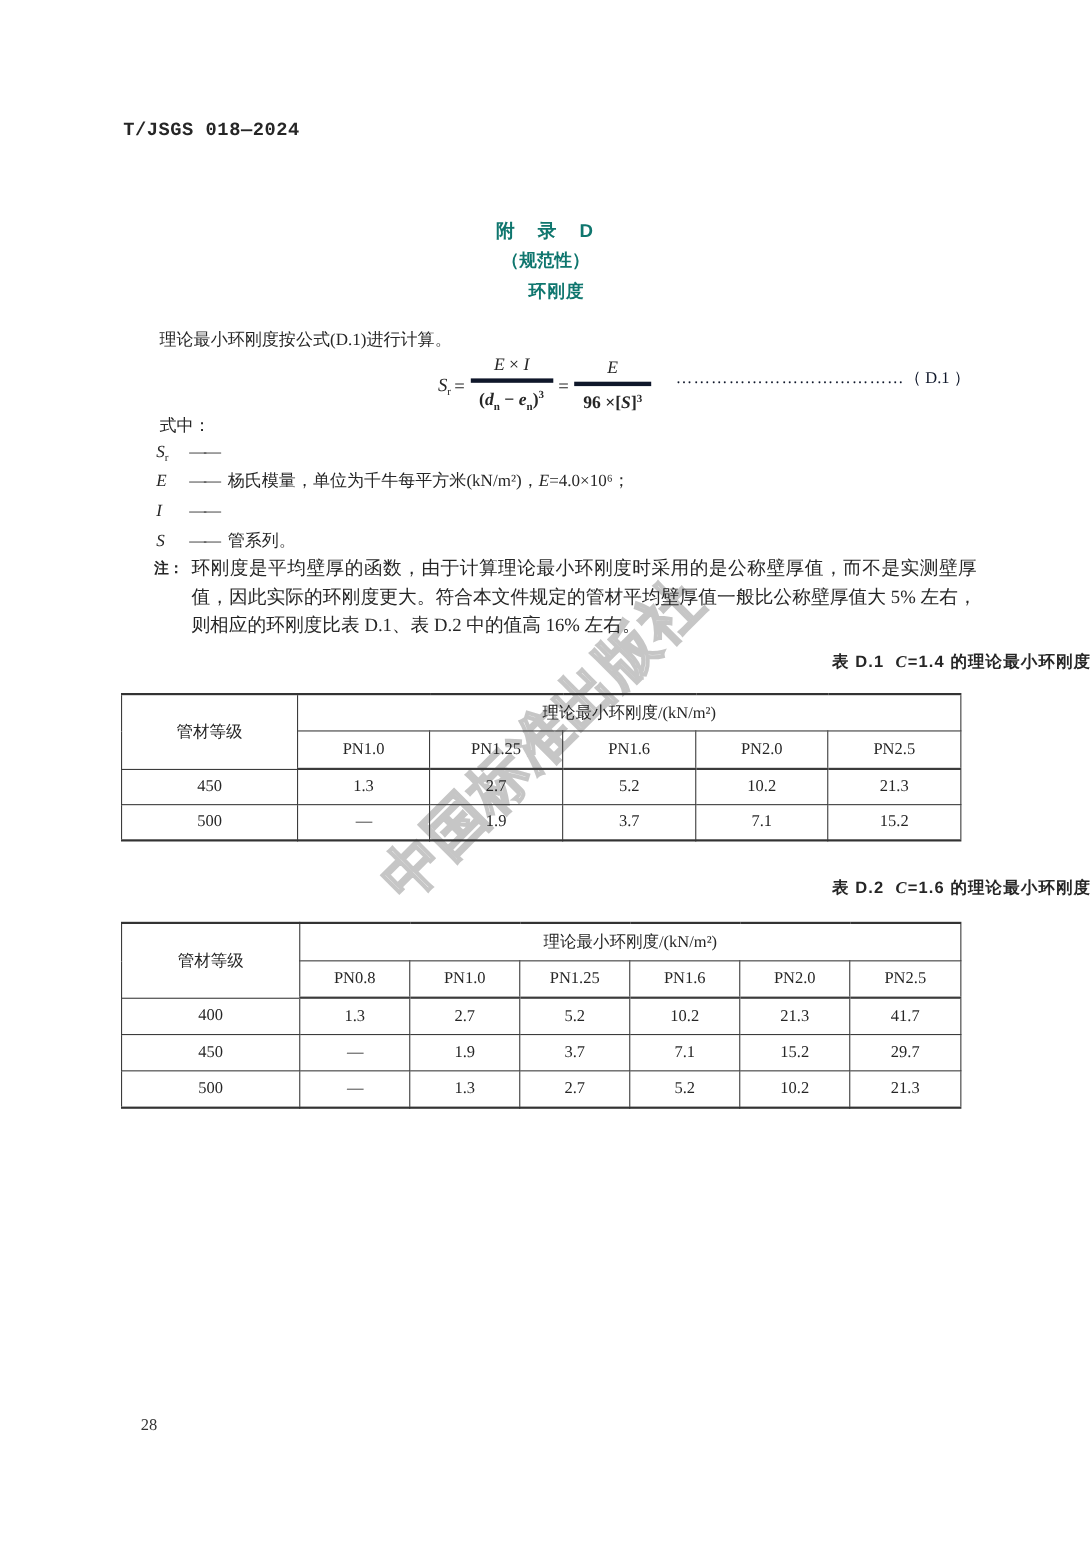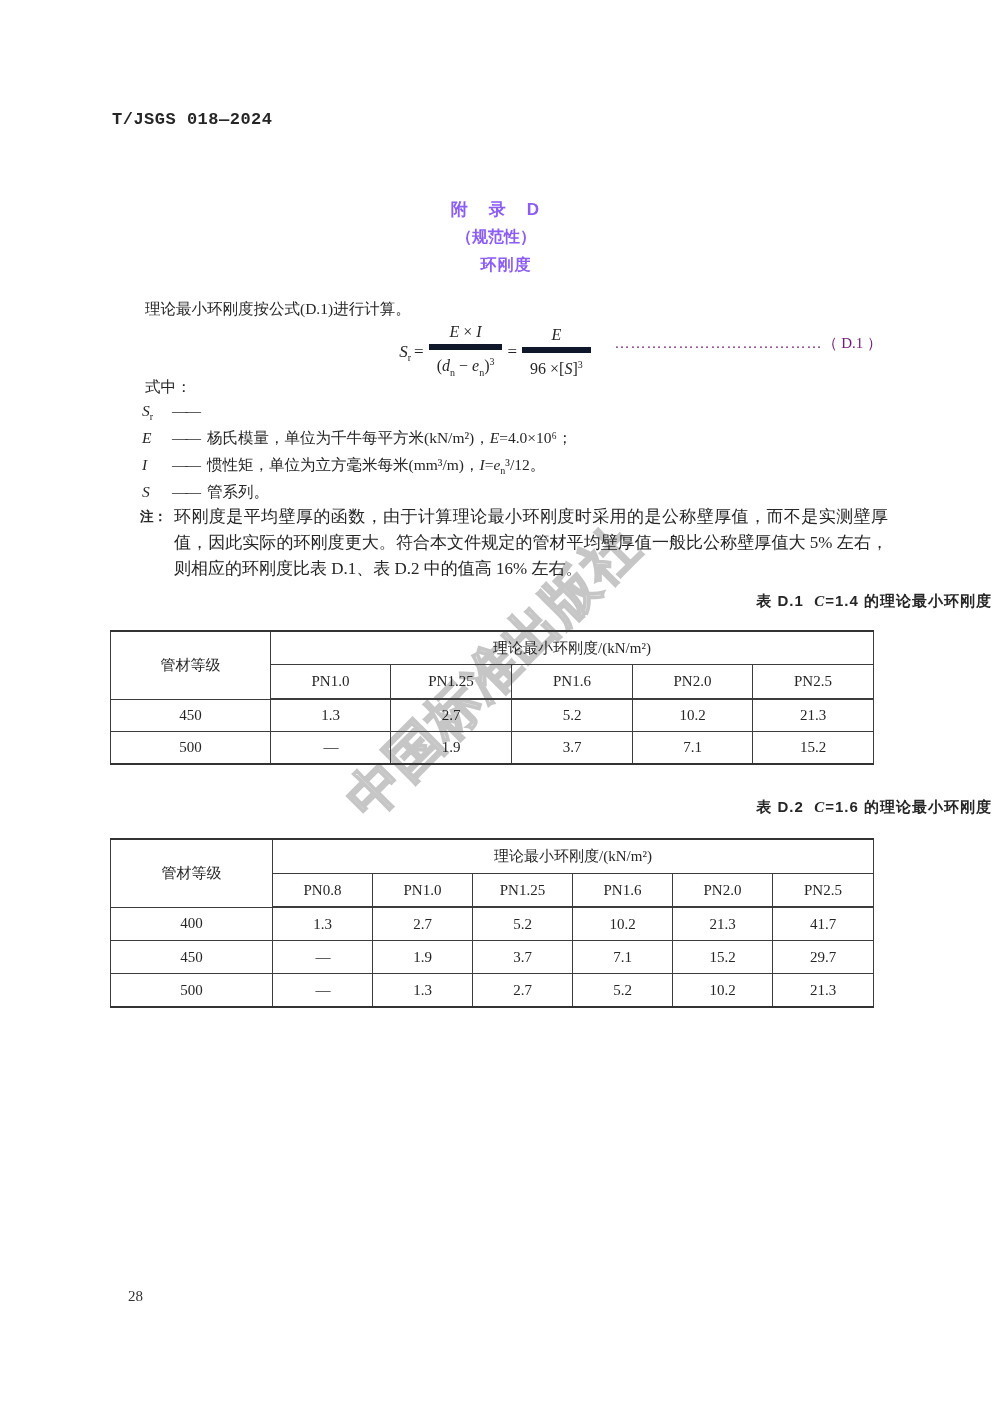"附 录 D" .app-title,.app-subtitle,.app-section { color: #8b5cf6 -> #0f766e }
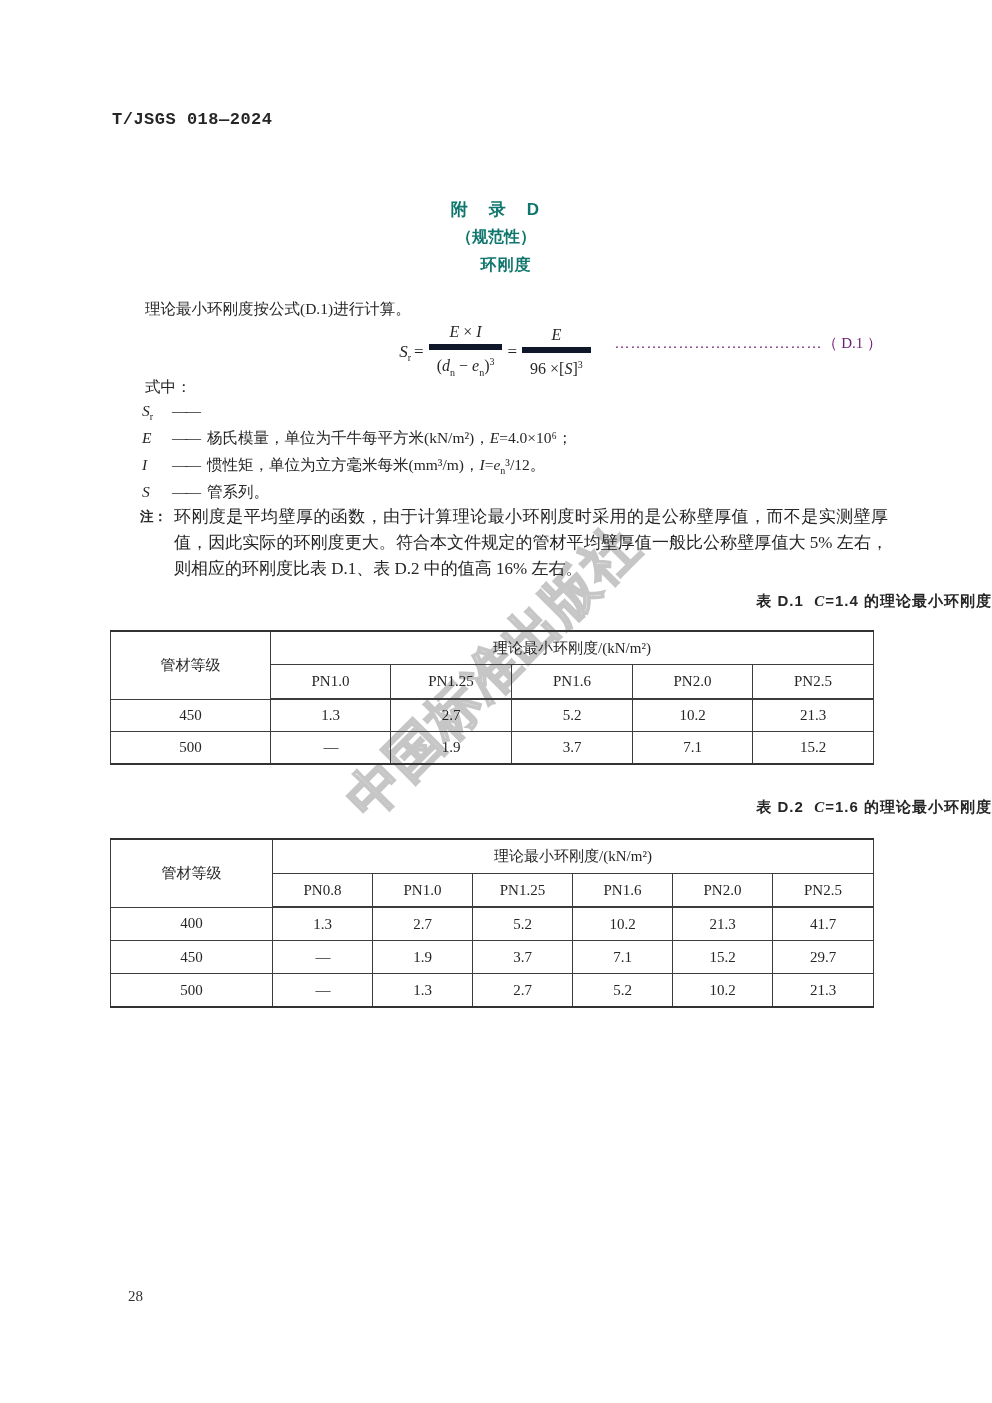"…………………………………（ D.1 ）" .formula-ref { color: #701a75 -> #0f172a }
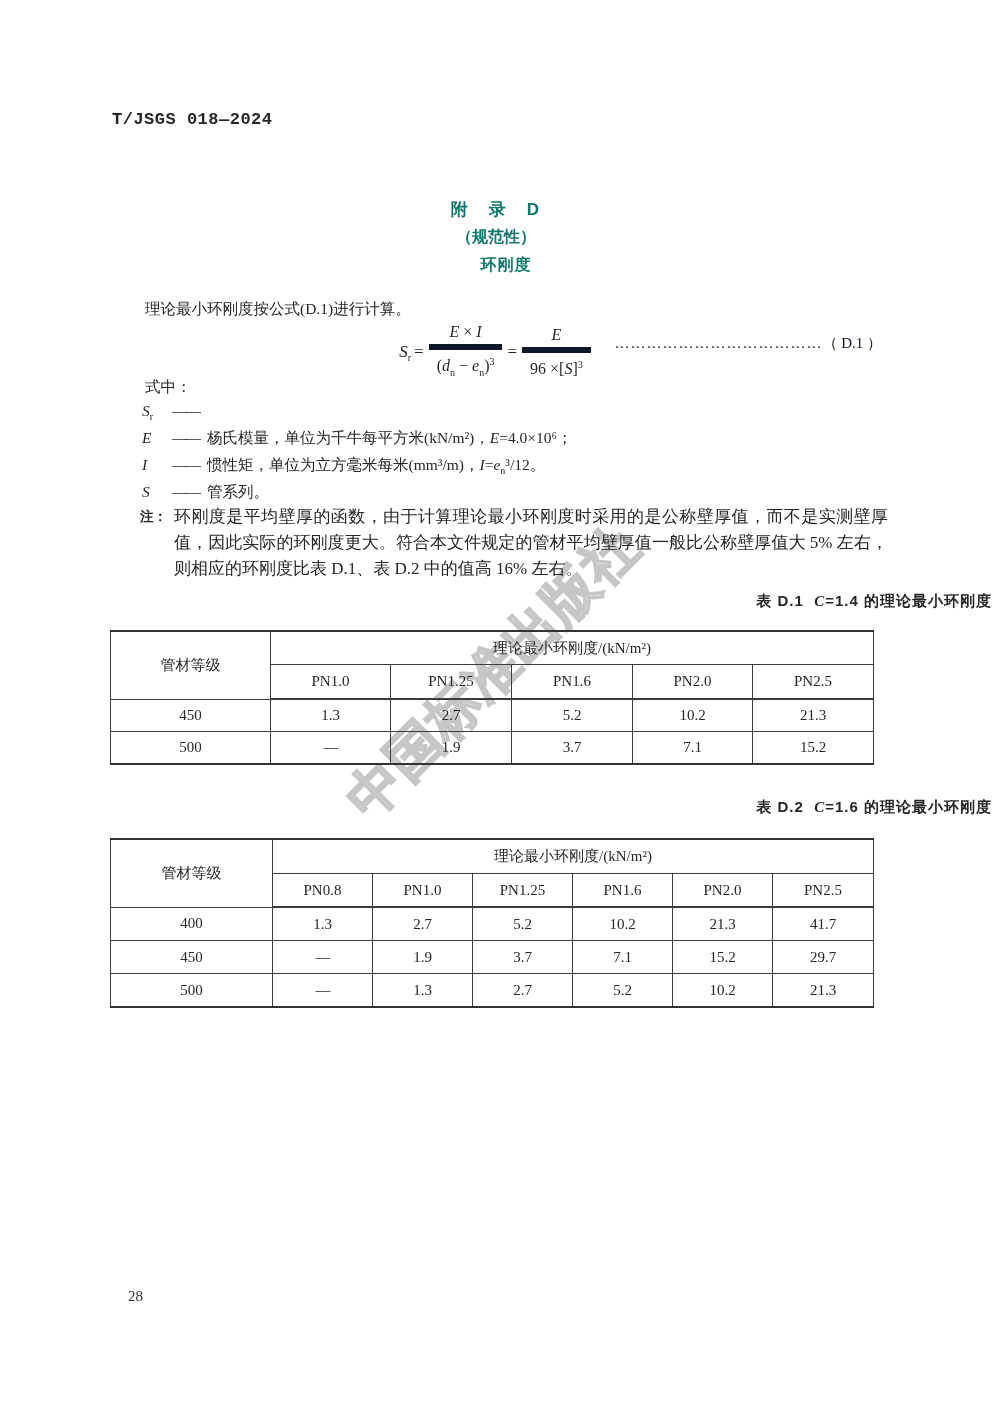"(dn − en)3" .frac .den { border-top: 6px solid #0f172a -> 4px solid #0f172a; font-weight: none -> bold }
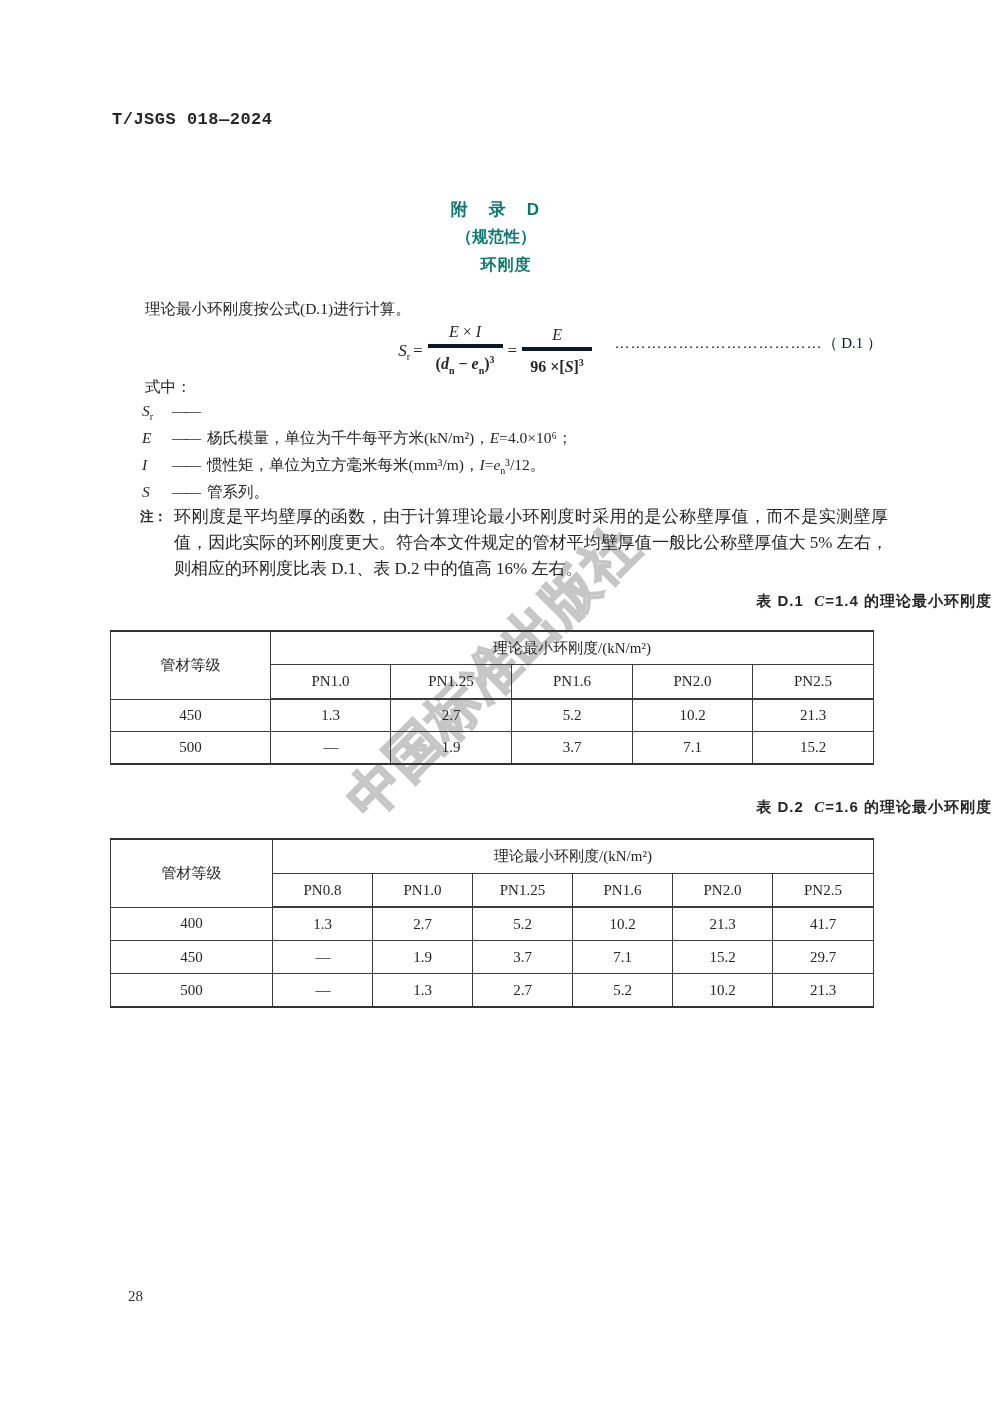"惯性矩，单位为立方毫米每米(mm³/m)，I=en³/12。" span.def-text { html: <span><span>惯性矩，单位为立方毫米每米(mm³/m)，</span><i>I</i><span>=</span><i>e</i><sub>n</sub><span>³/12。</span></span> -> none }
